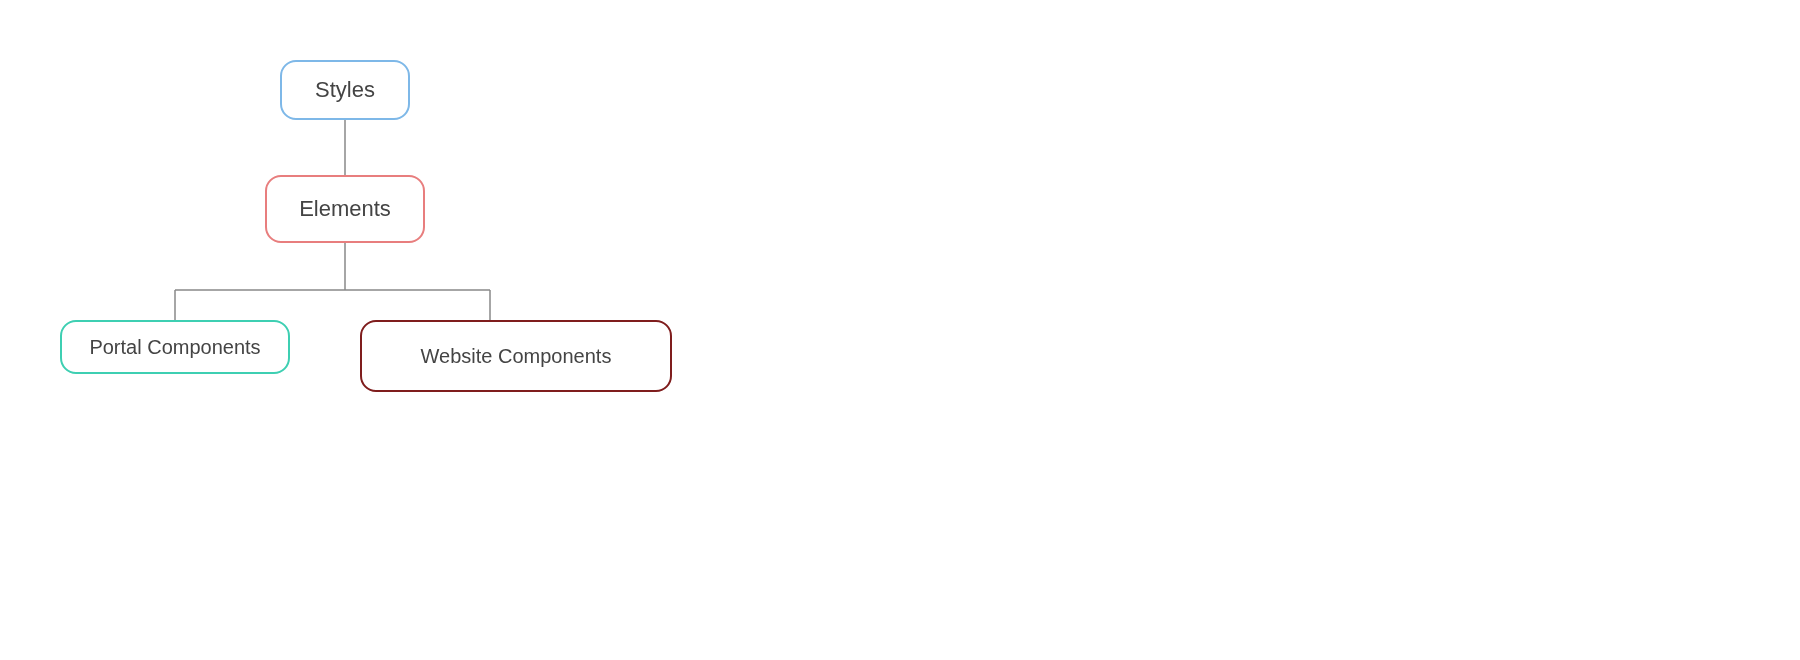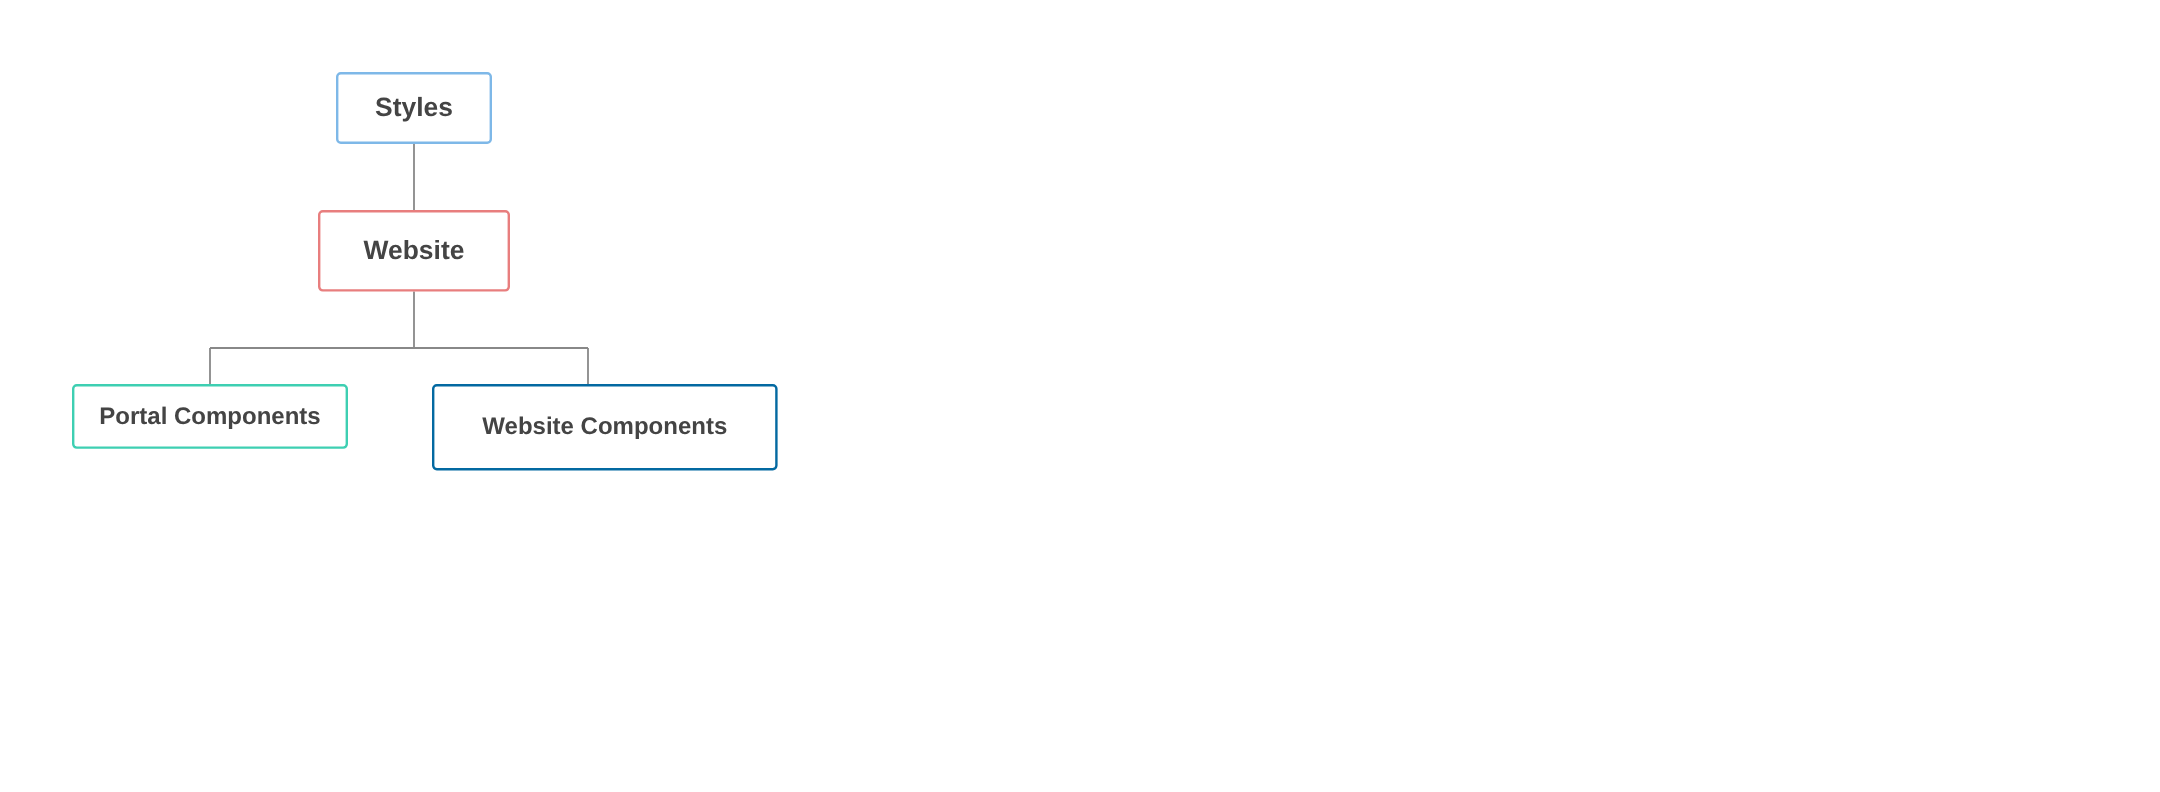"Styles" .tree-node { border-radius: 4px -> 16px; font-weight: 700 -> 400 }
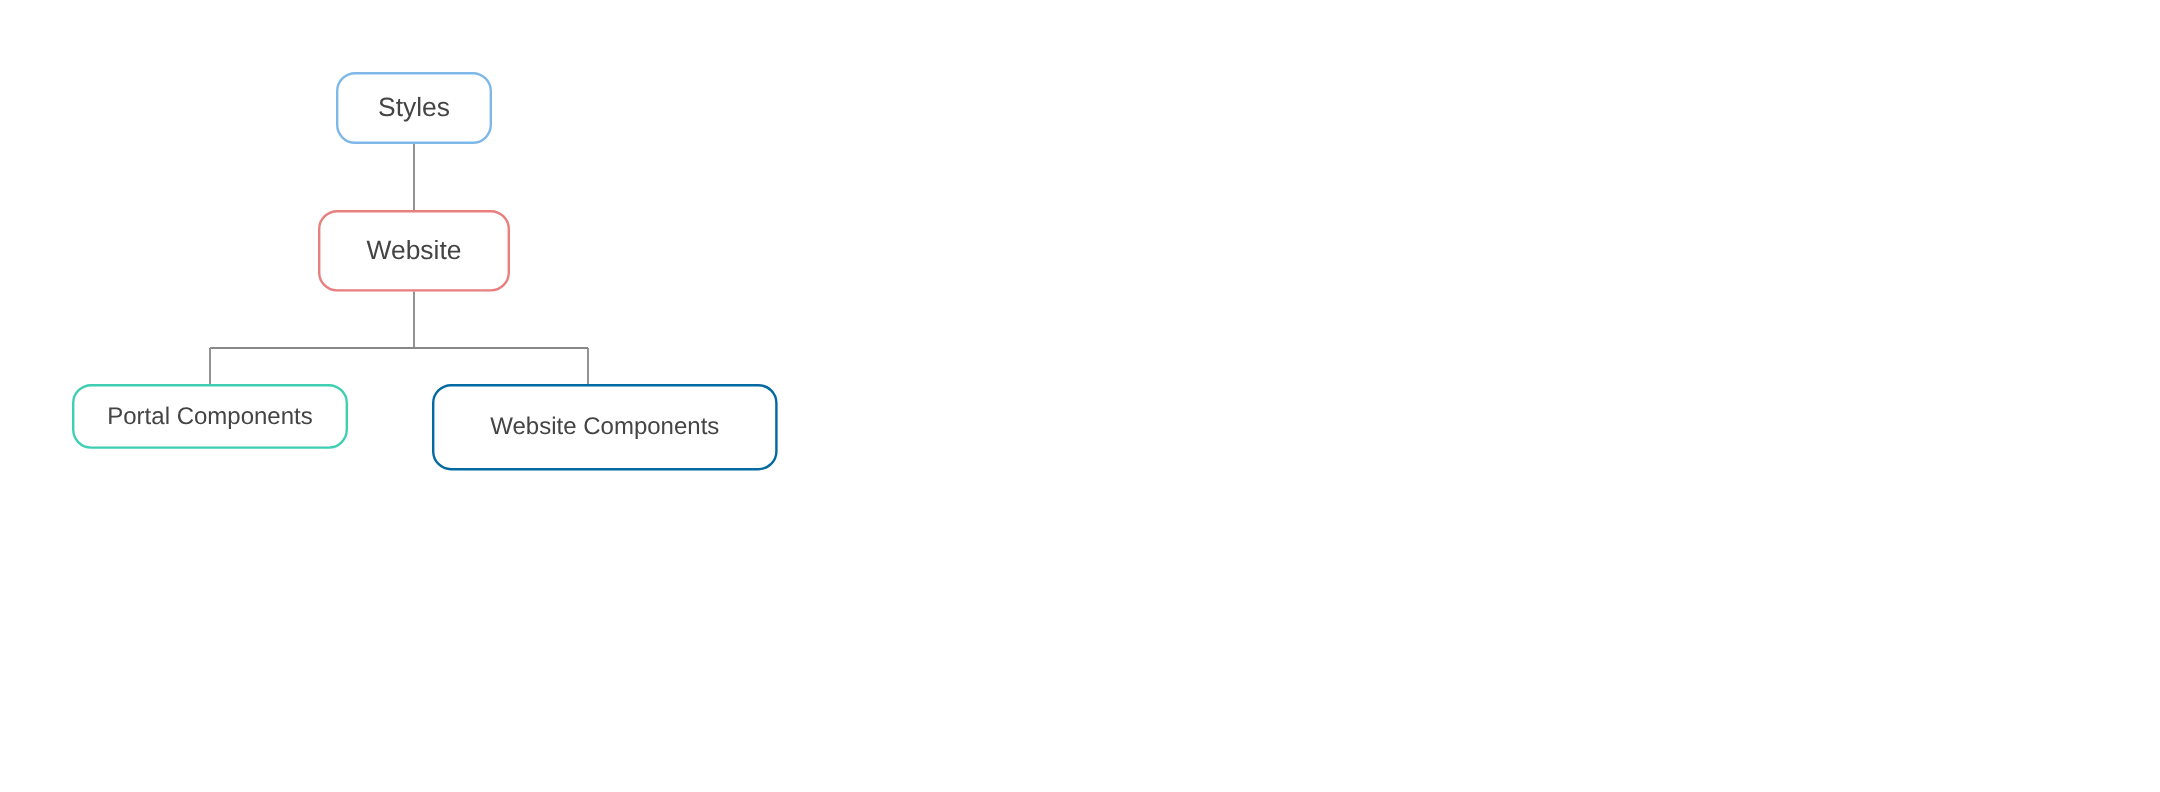"Website" span { text: Website -> Elements }
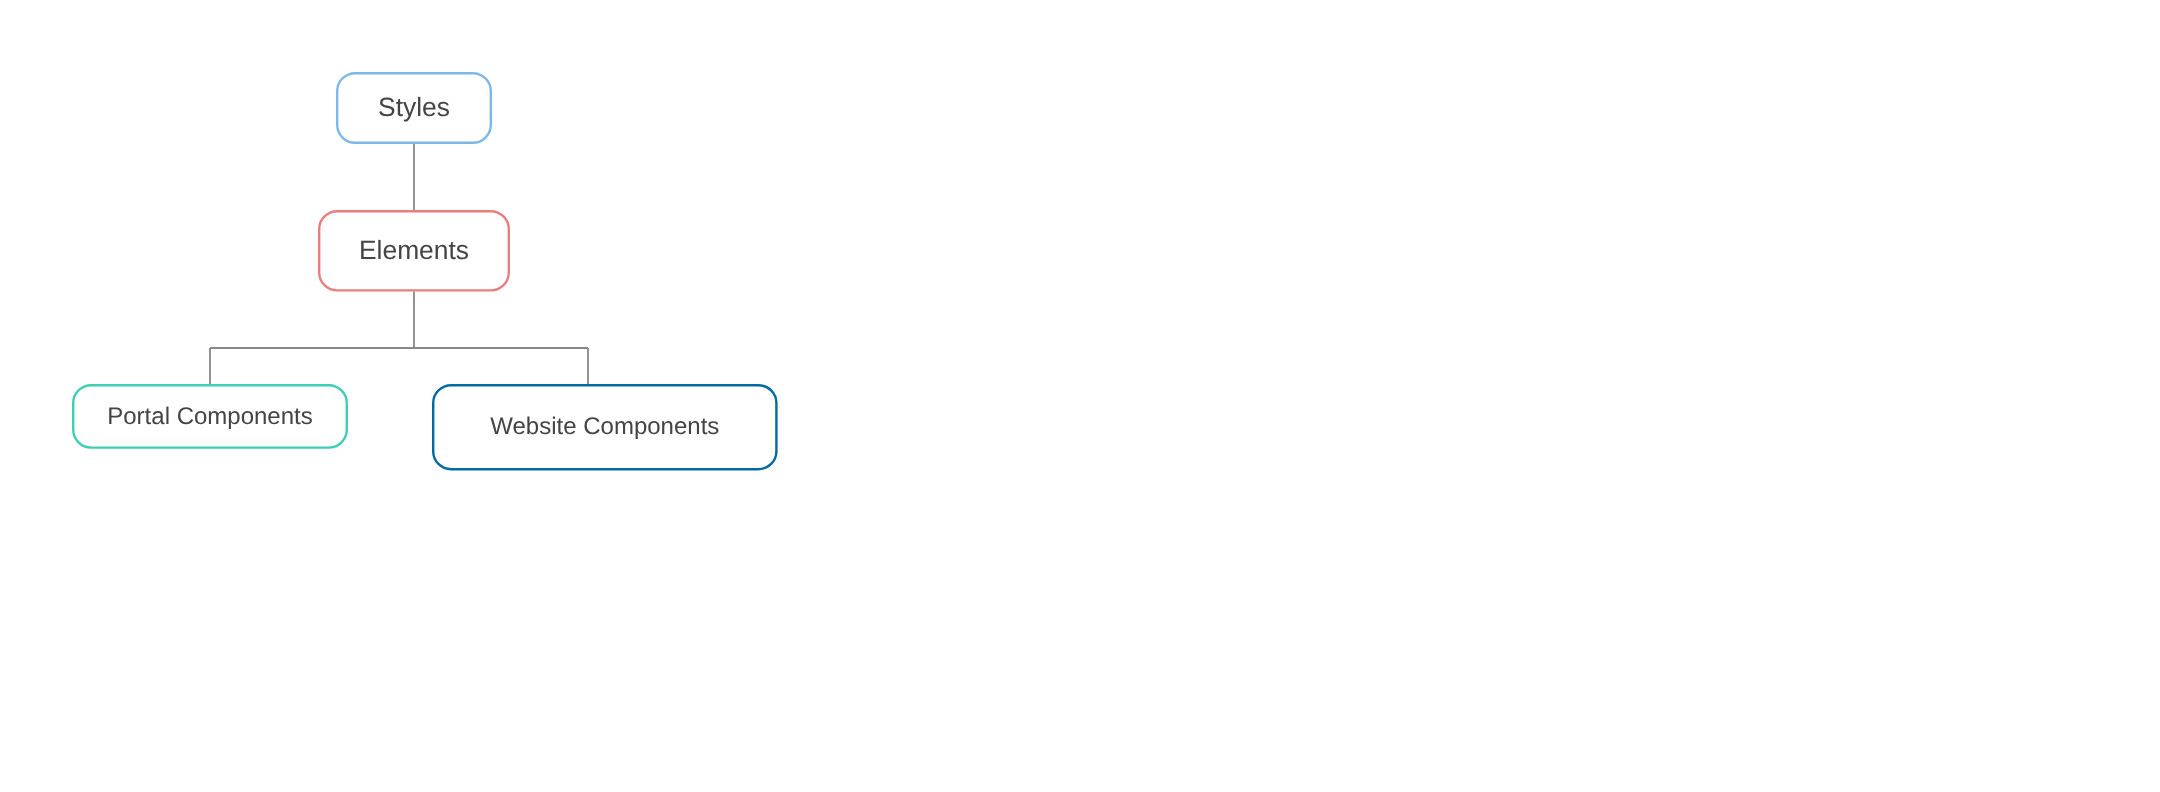"Website Components" .node-website { border: 2px solid #0369a1 -> 2px solid #7f1d1d; width: 288px -> 312px }
